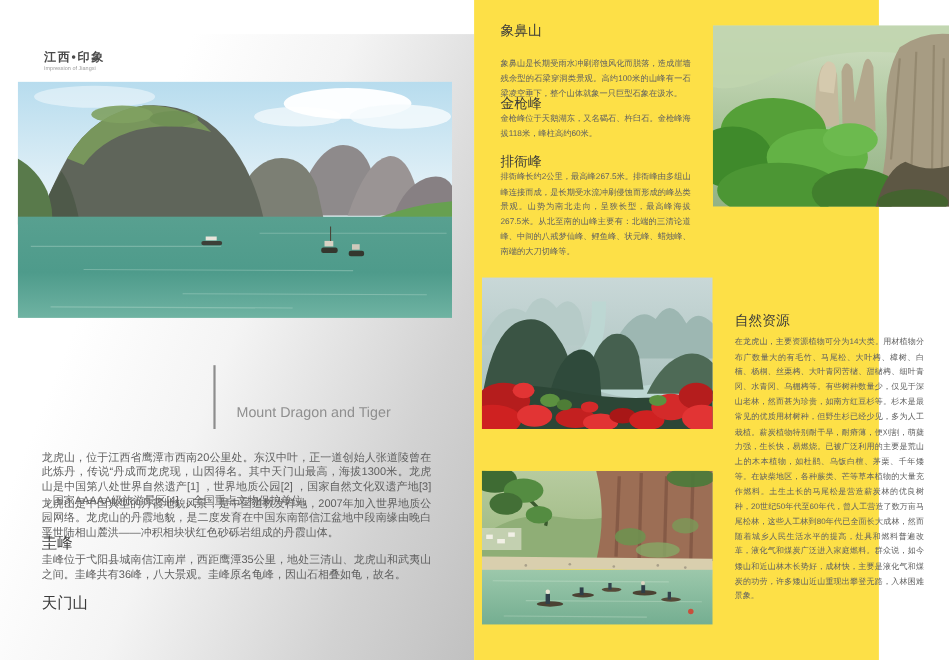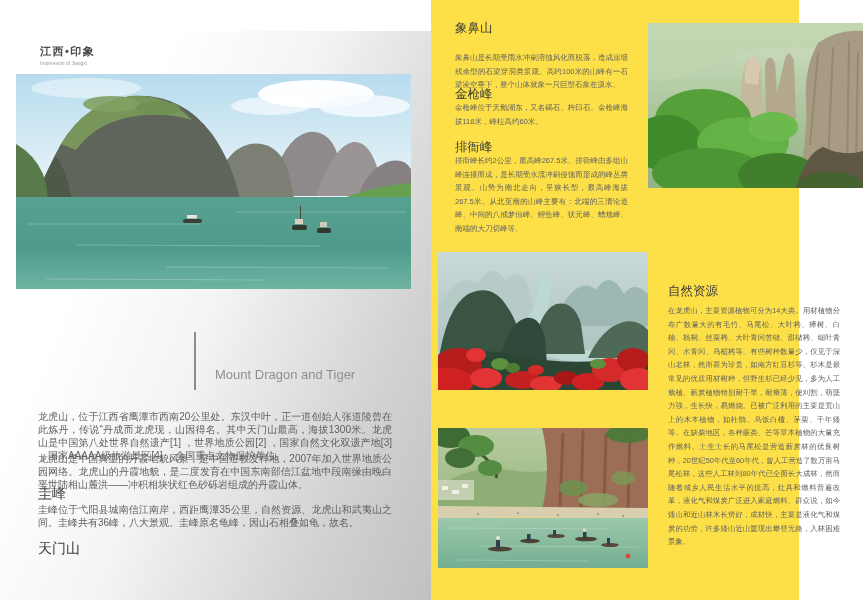"圭峰位于弋阳县城南信江南岸，西距鹰潭35公里，自然资源、龙虎山和武夷山之间。圭峰" p.body-txt { text: 自然资源 -> 地处三清山 }
